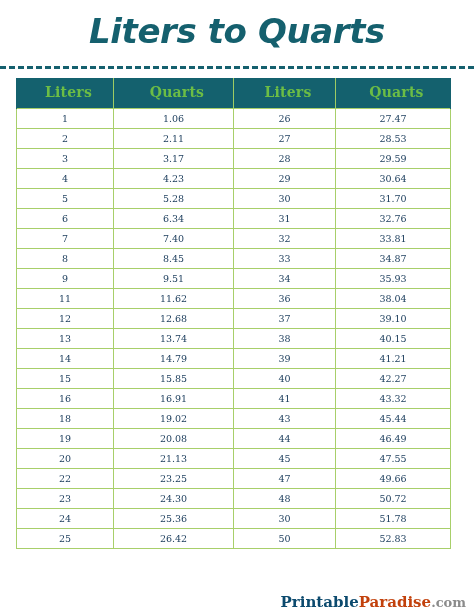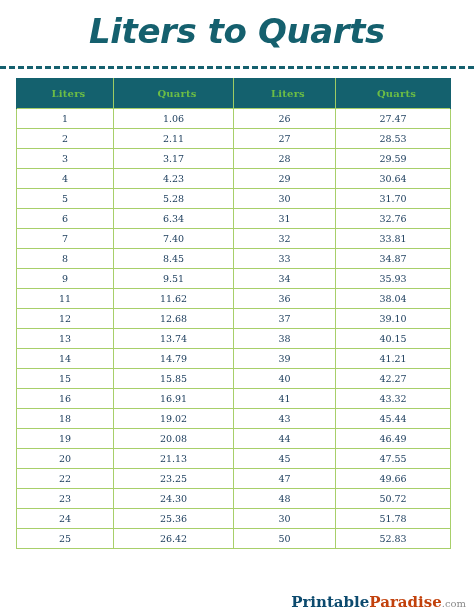"Liters" table.conv thead th { font-size: 10px -> 14px }
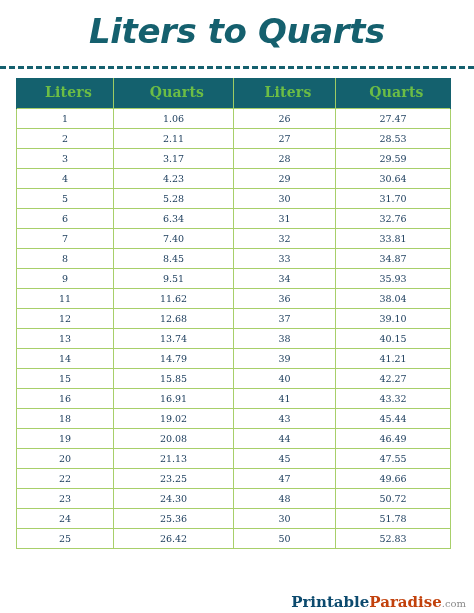".com" .logo-com { font-size: 10px -> 13px; font-weight: normal -> bold }
